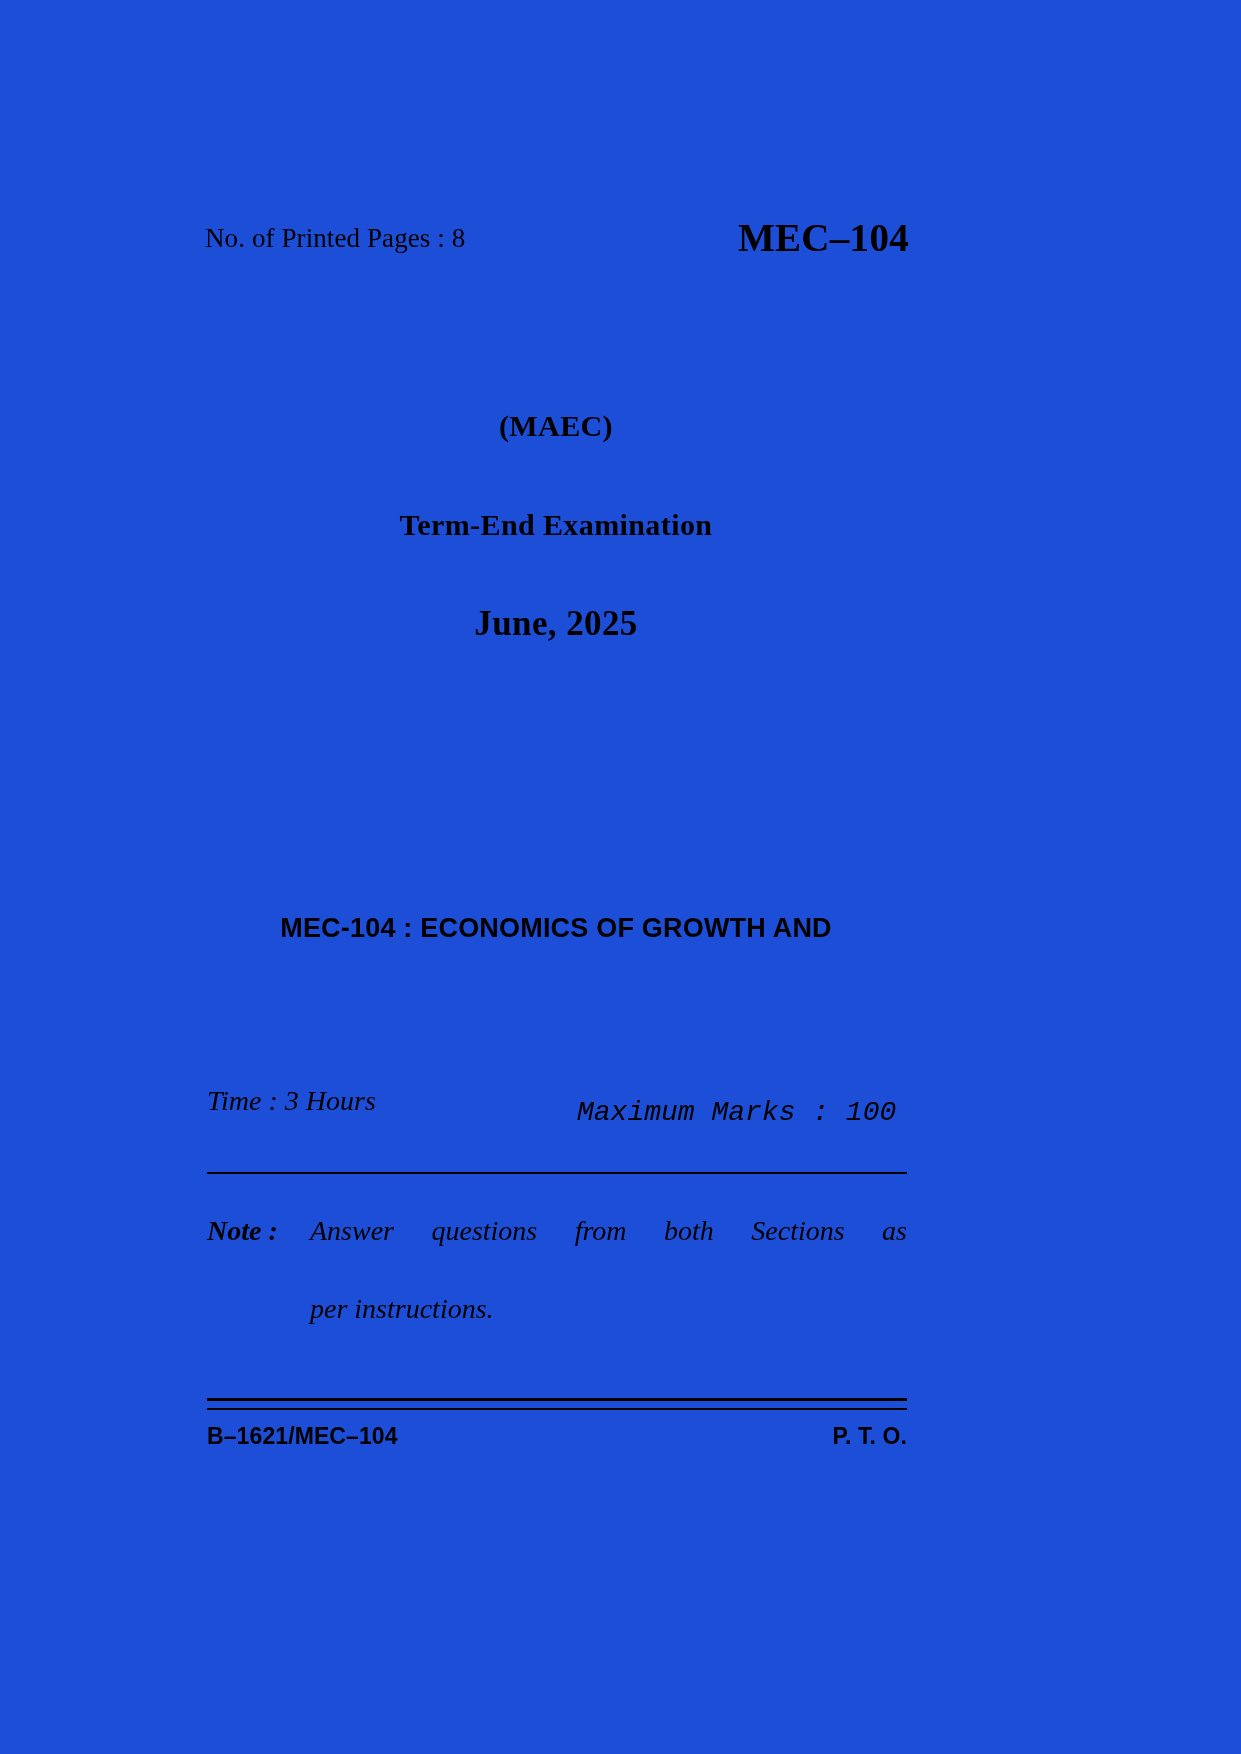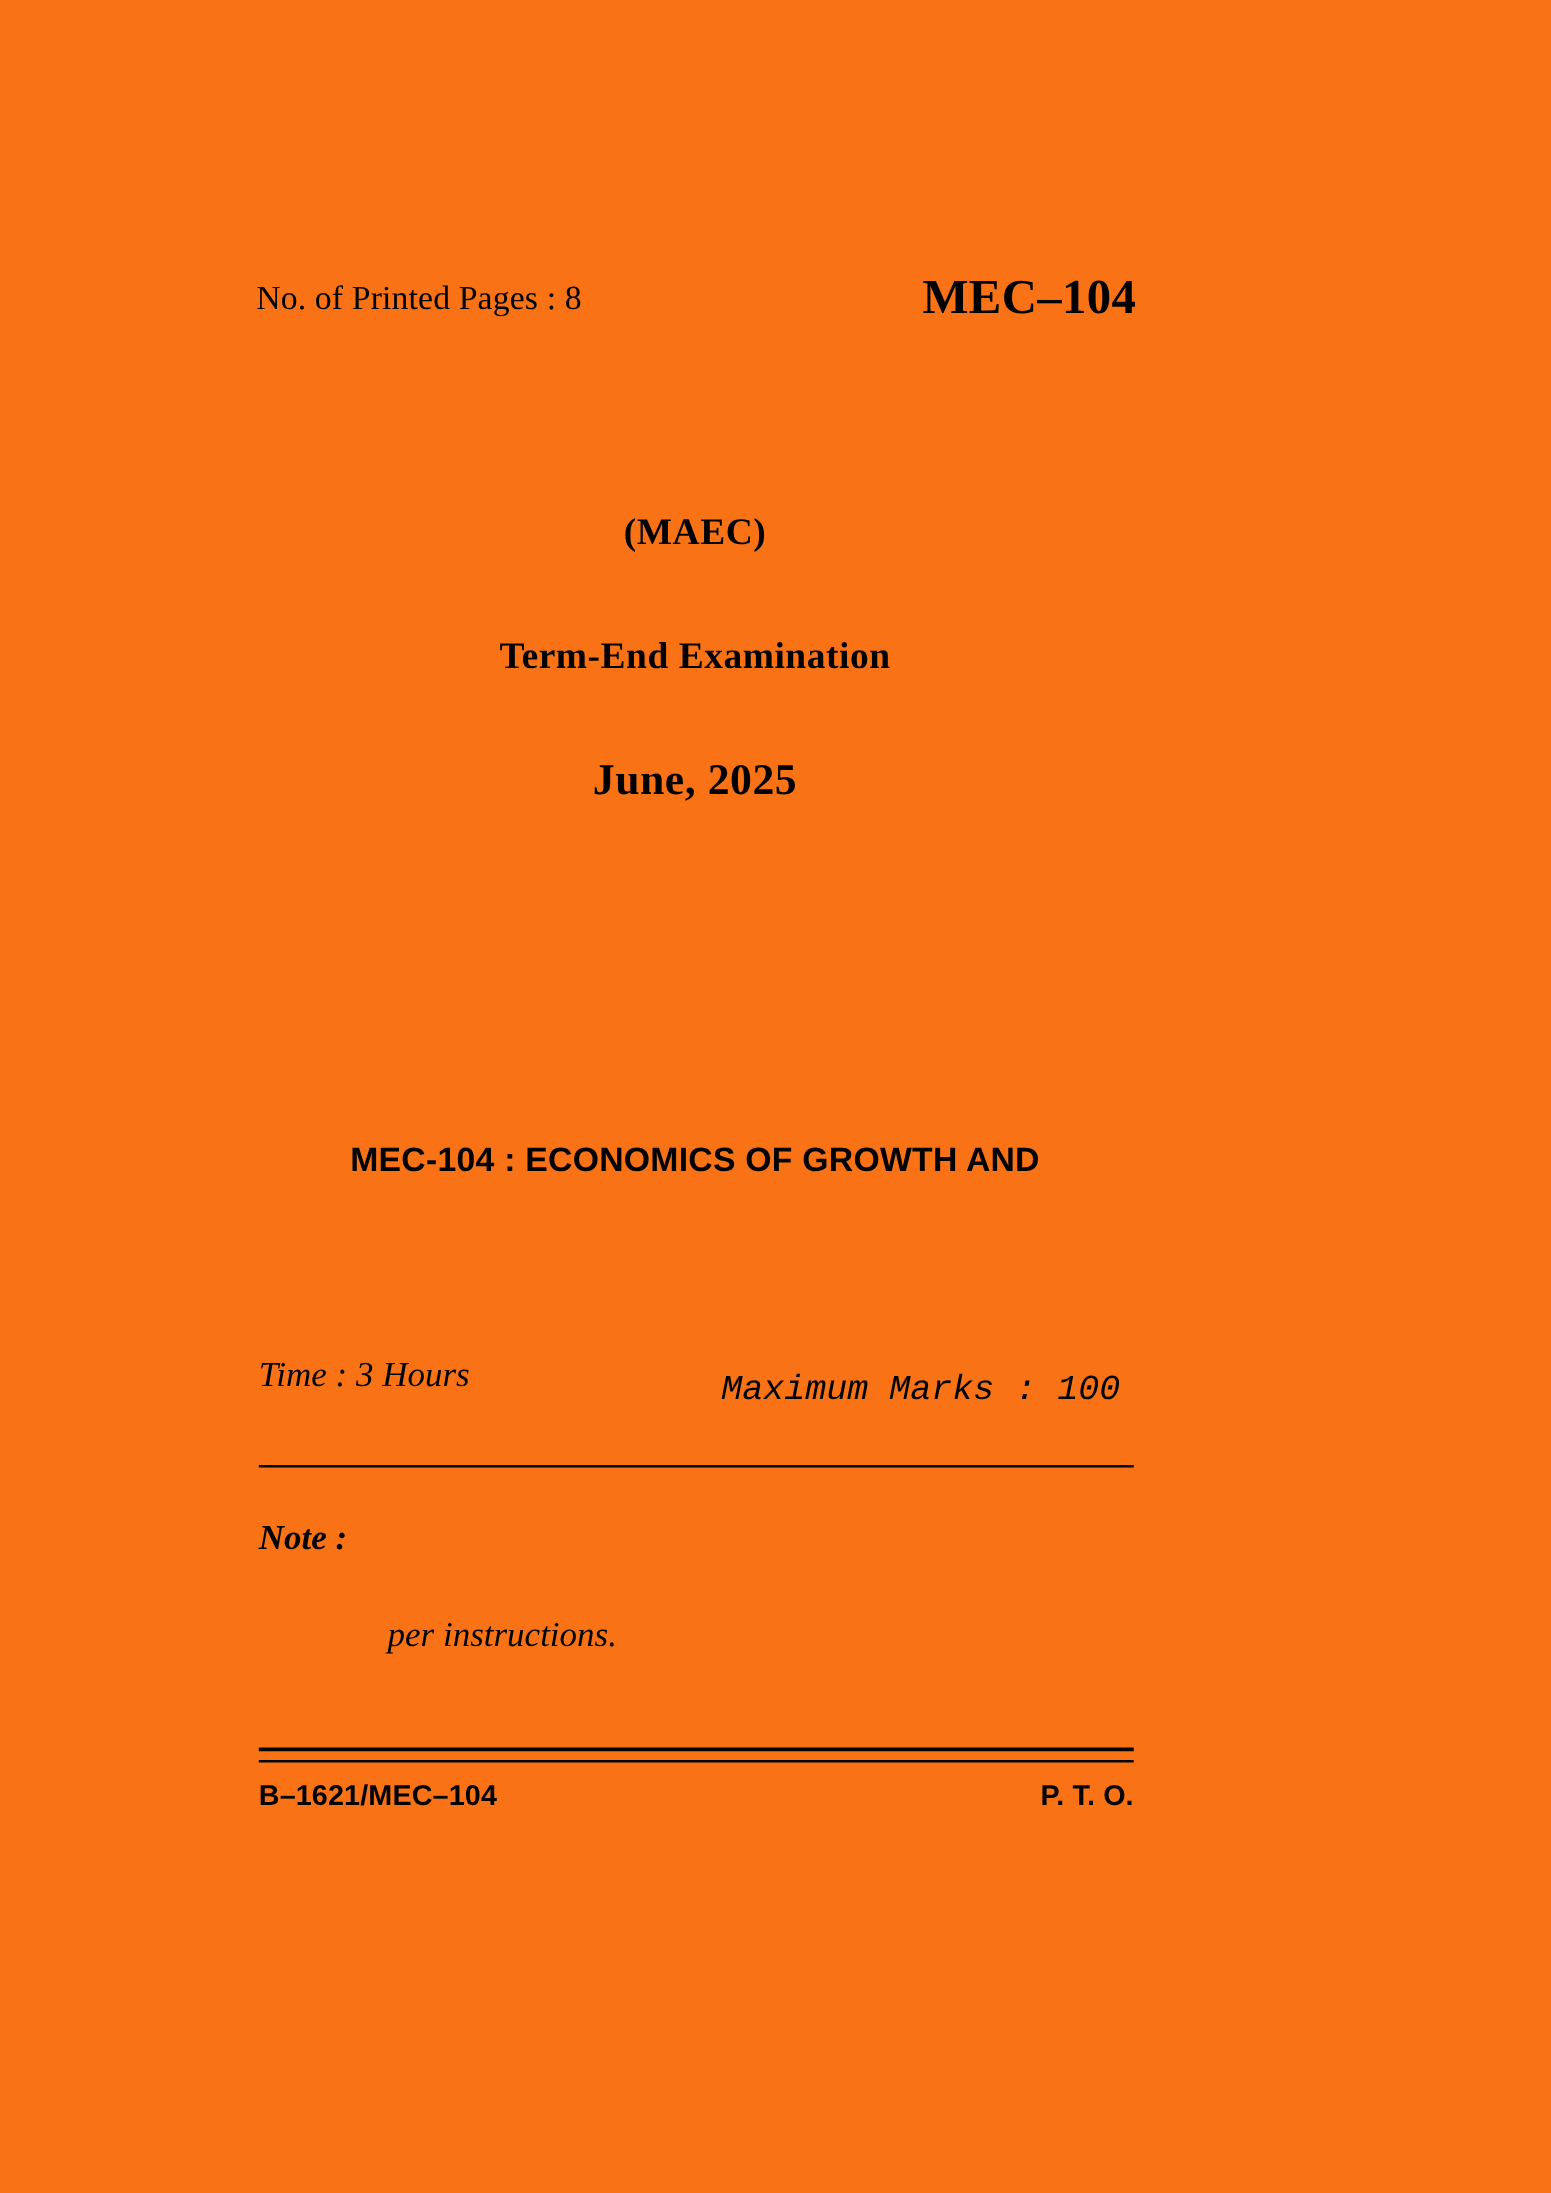"No. of Printed Pages :" .page { background: #f97316 -> #1d4ed8 }
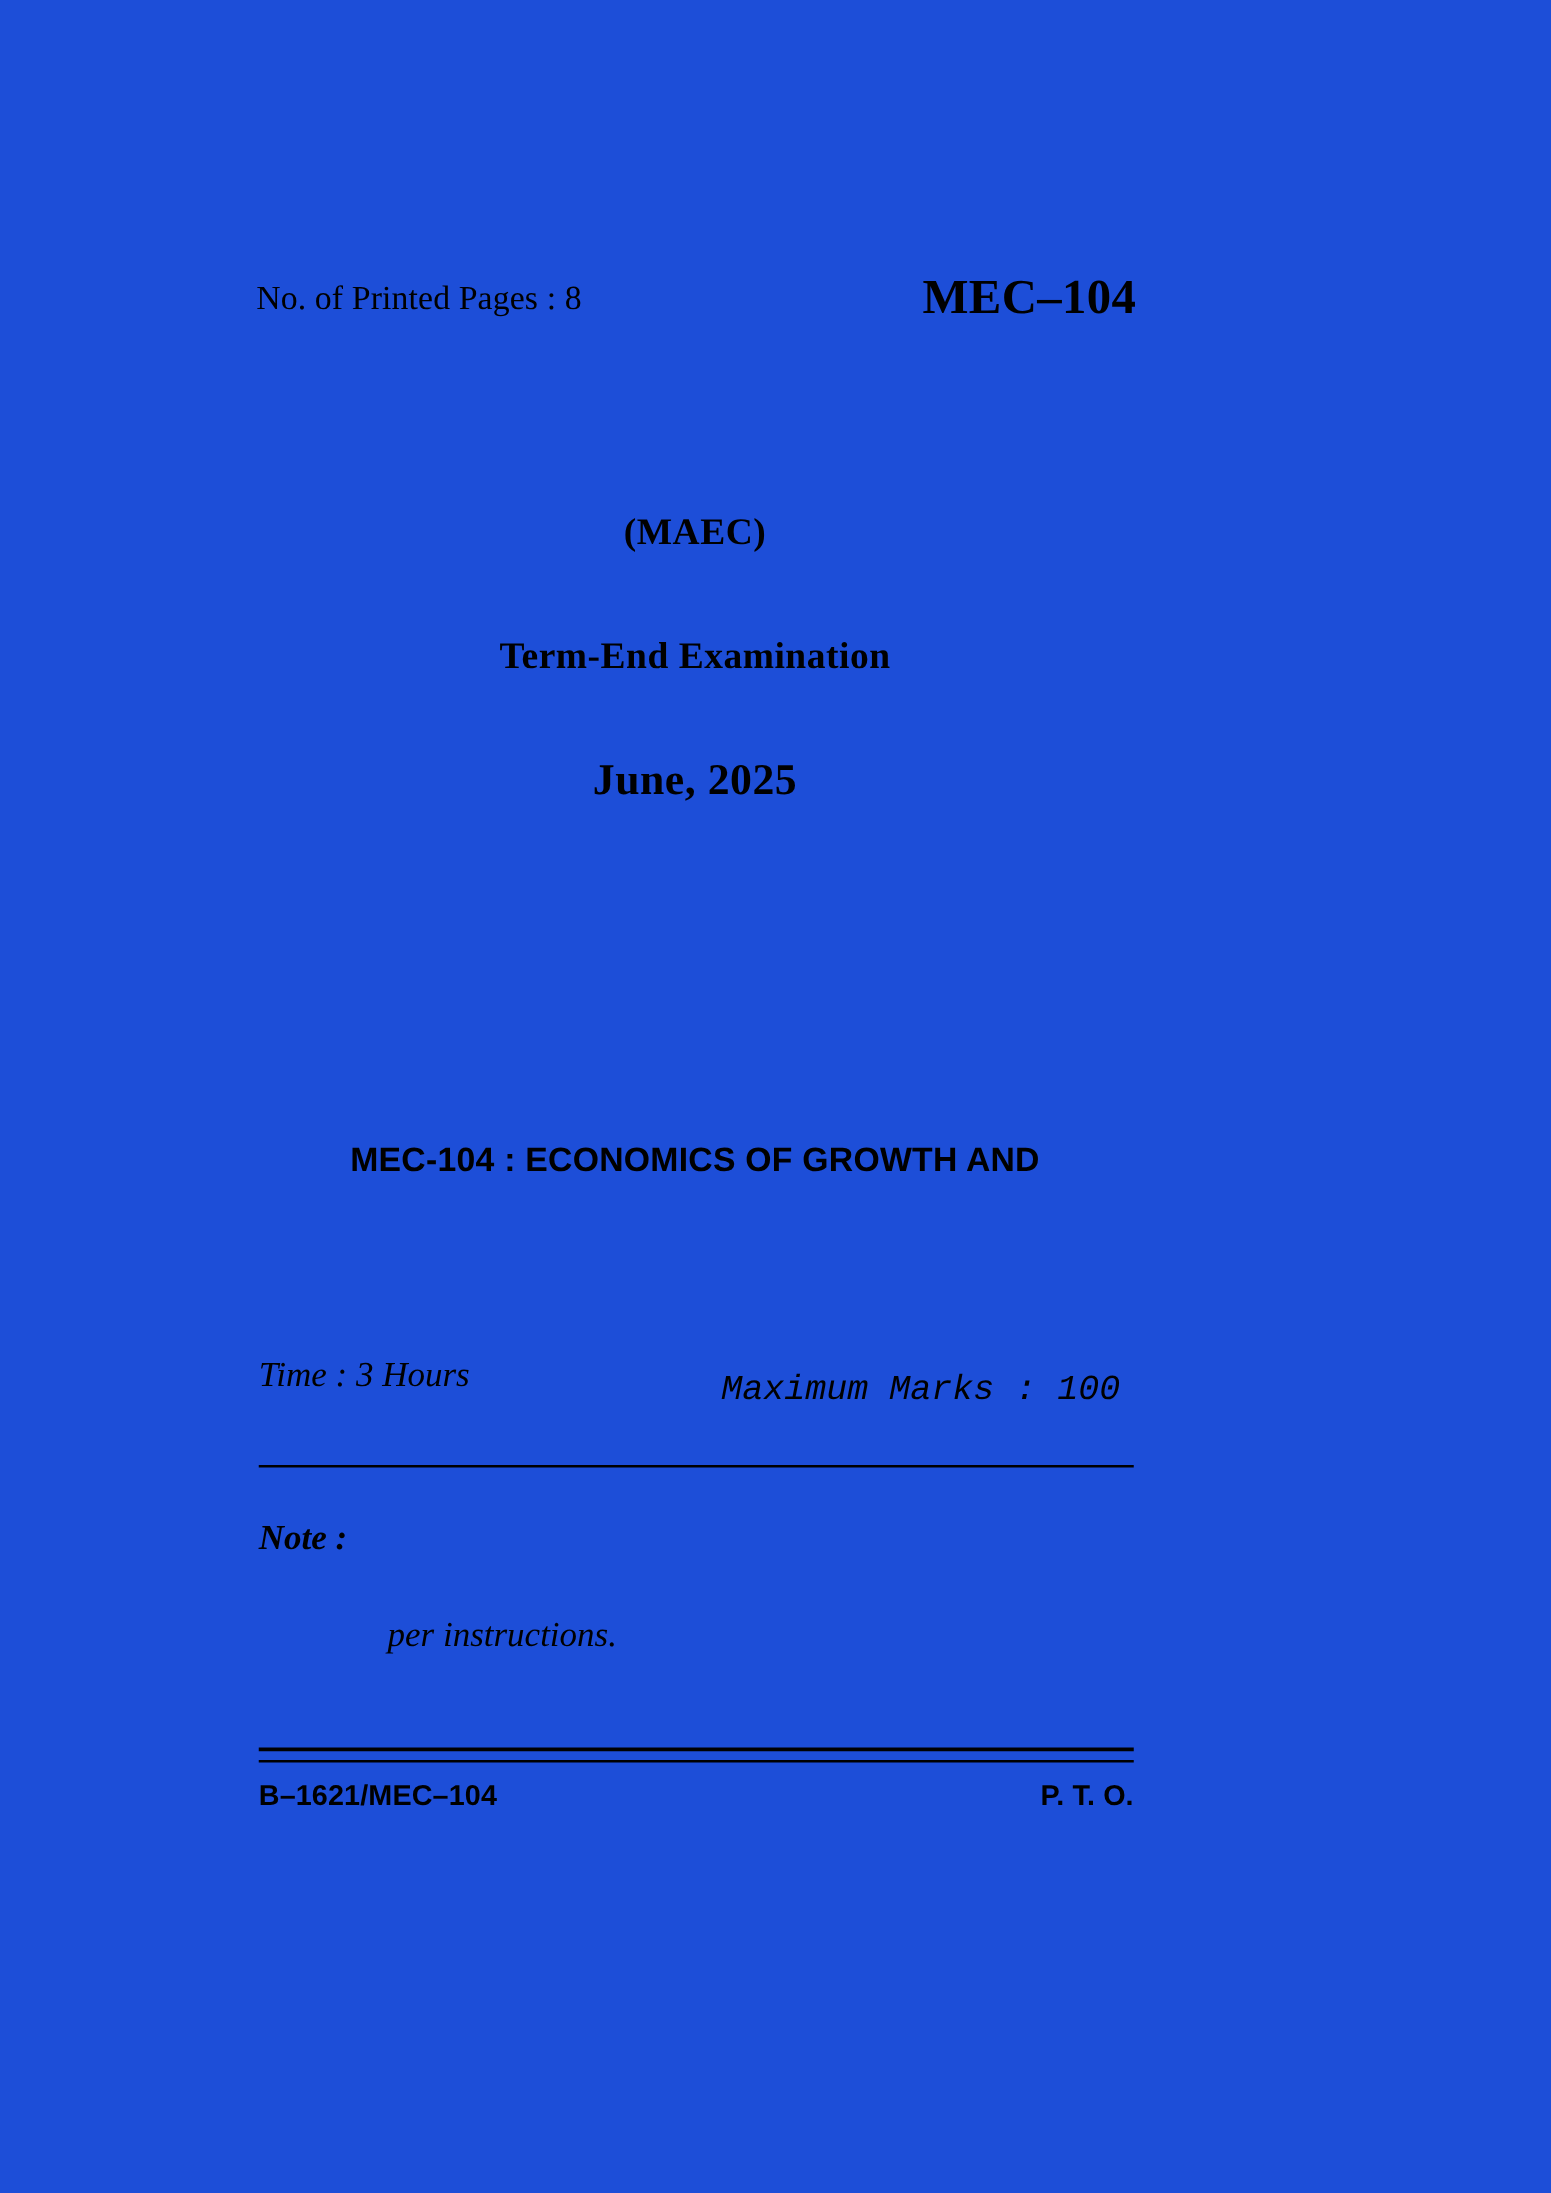"Answer" span.note-body { html: none -> <span> <span>Answer</span> <span>questions</span> <span>from</span> <span>both</span> <span>Sections</span> <span>as</span> </span> }
